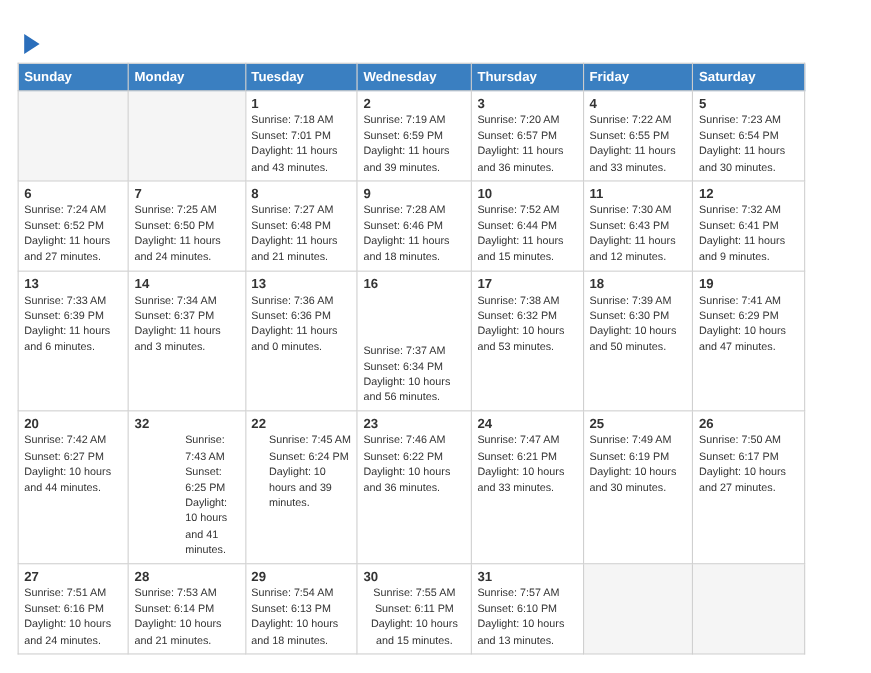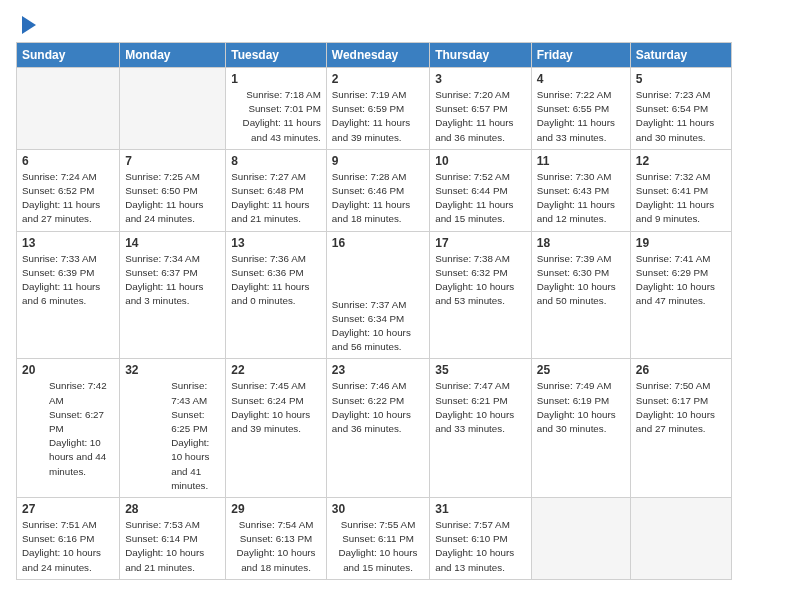"Sunday" .page { padding: 16px 16px 10px 16px -> 31px 16px 10px 16px }
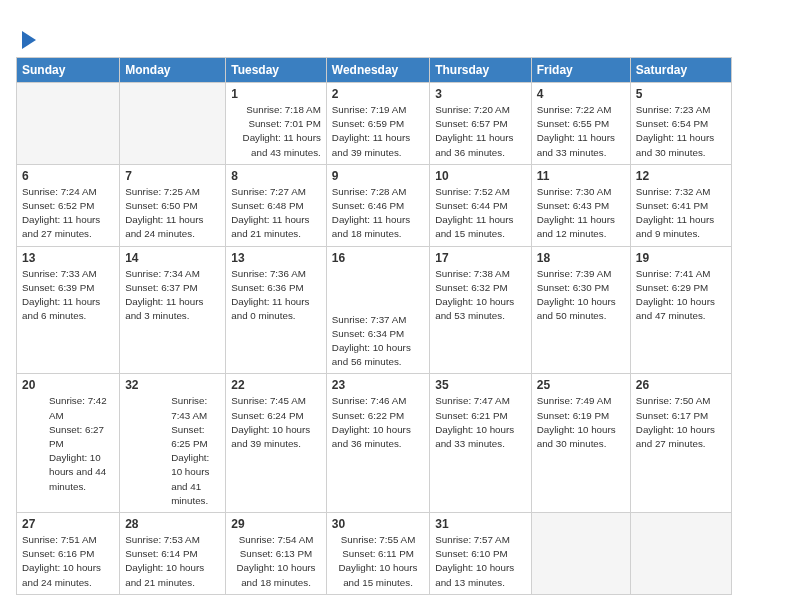"Sunrise: 7:18 AM" div.day-info { text-align: right -> none }
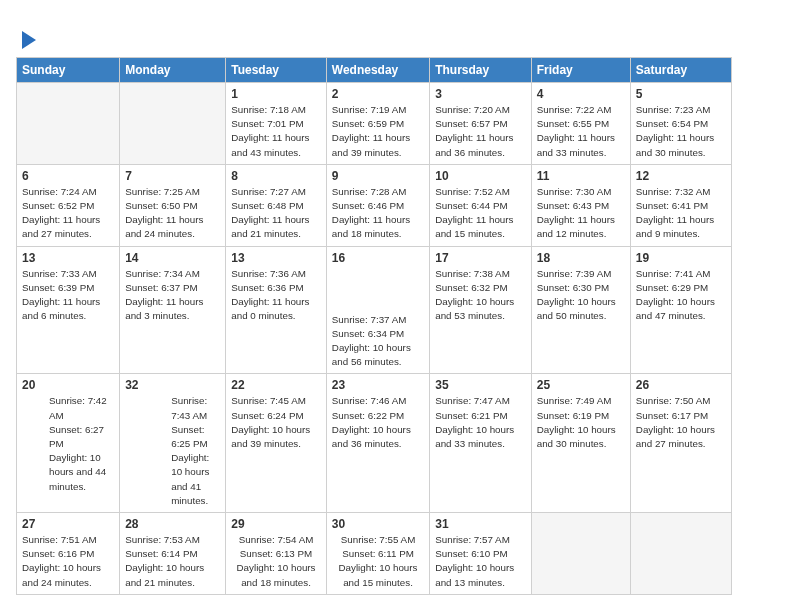"35" div.day-num { text: 35 -> 24 }
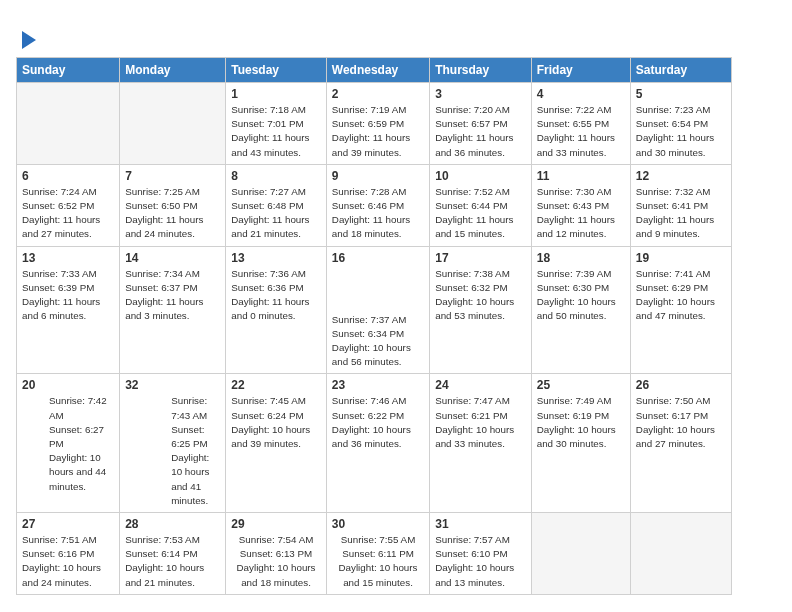"Sunrise: 7:42 AM" div.day-info { margin-left: 27px -> none }
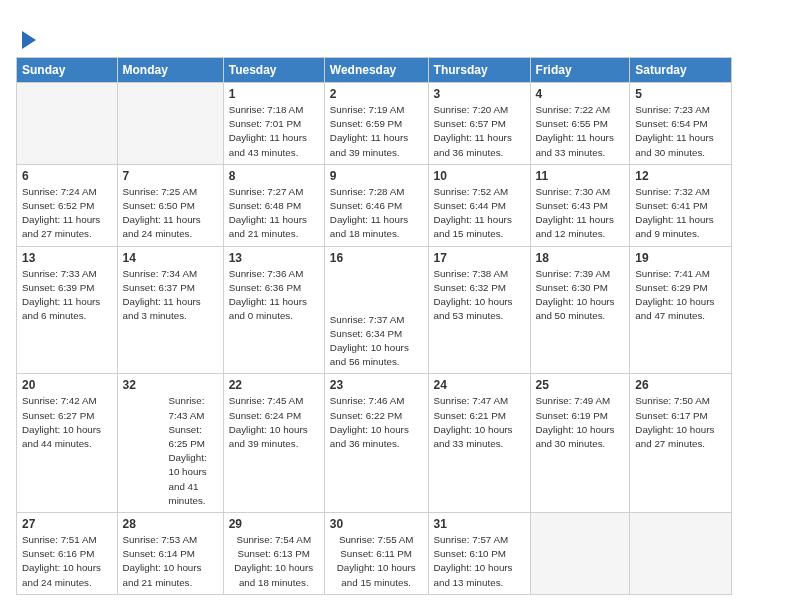"Sunrise: 7:45 AM" div.day-info { margin-left: none -> 16px }
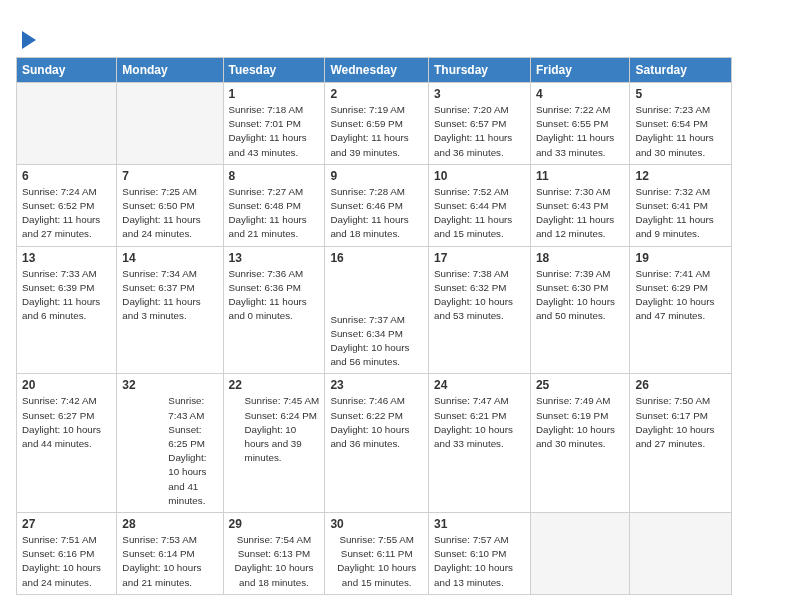"Sunrise: 7:54 AM" div.day-info { text-align: center -> none }
